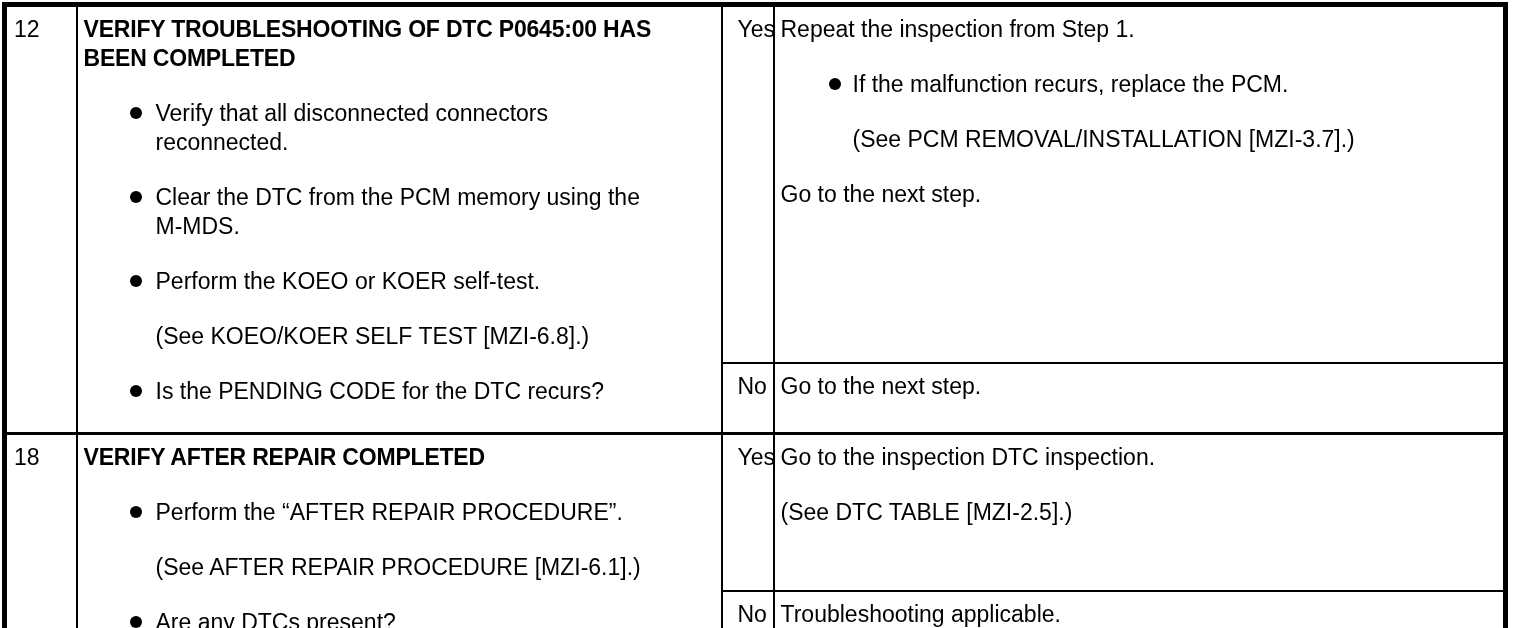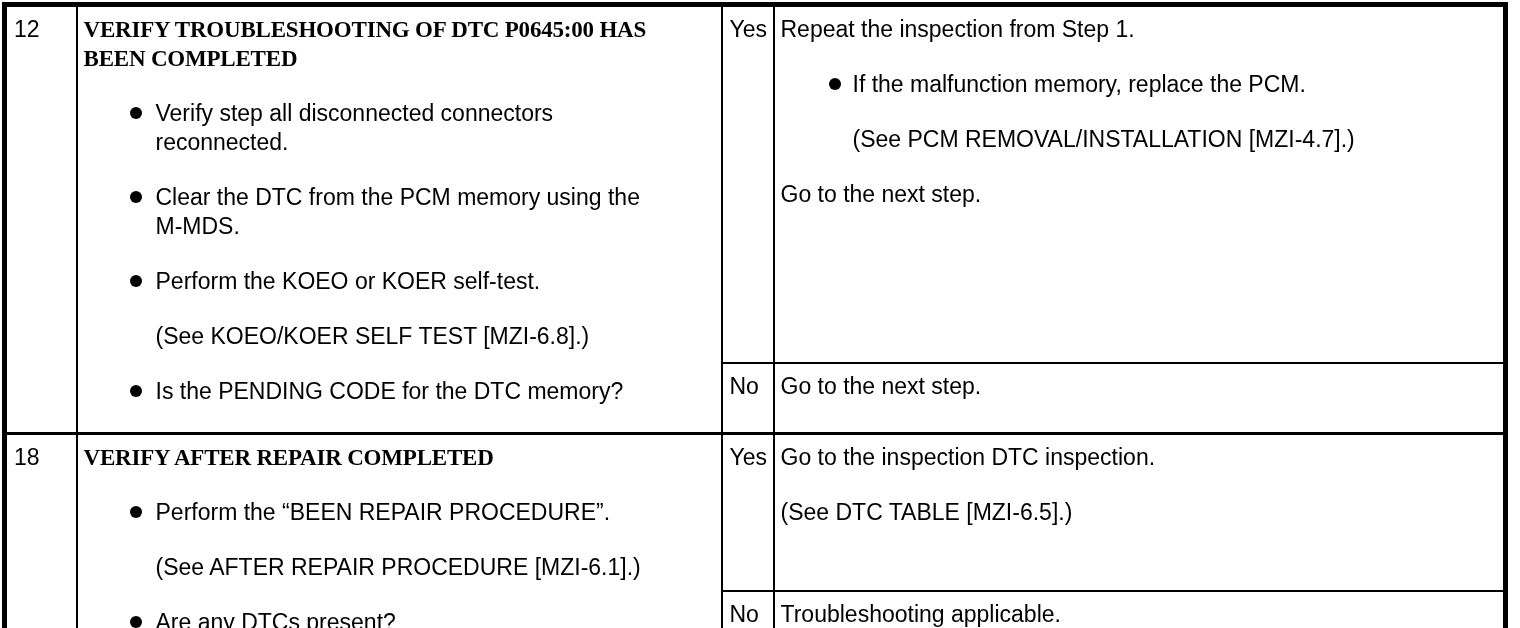"VERIFY TROUBLESHOOTING OF DTC P0645:00" .title { font-family: Liberation Serif, serif -> none }
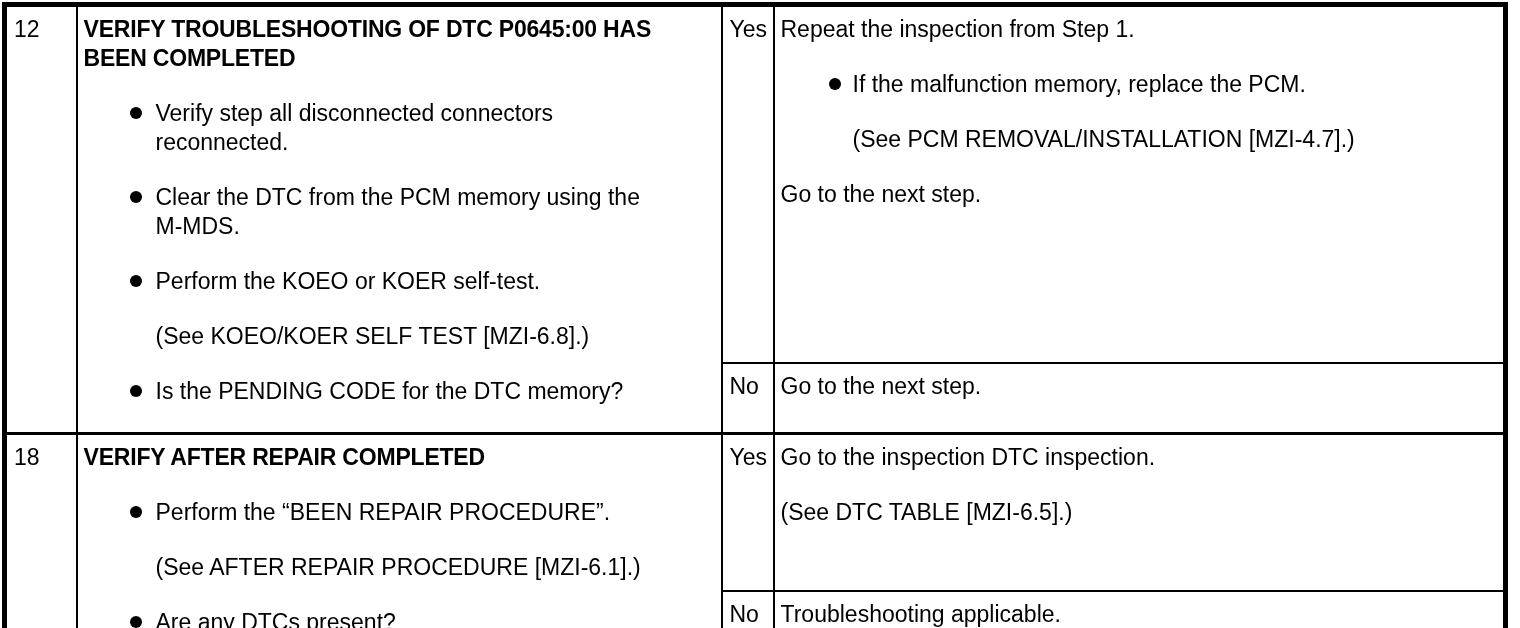"Yes" .yn-cell { padding-left: 7px -> 15px }
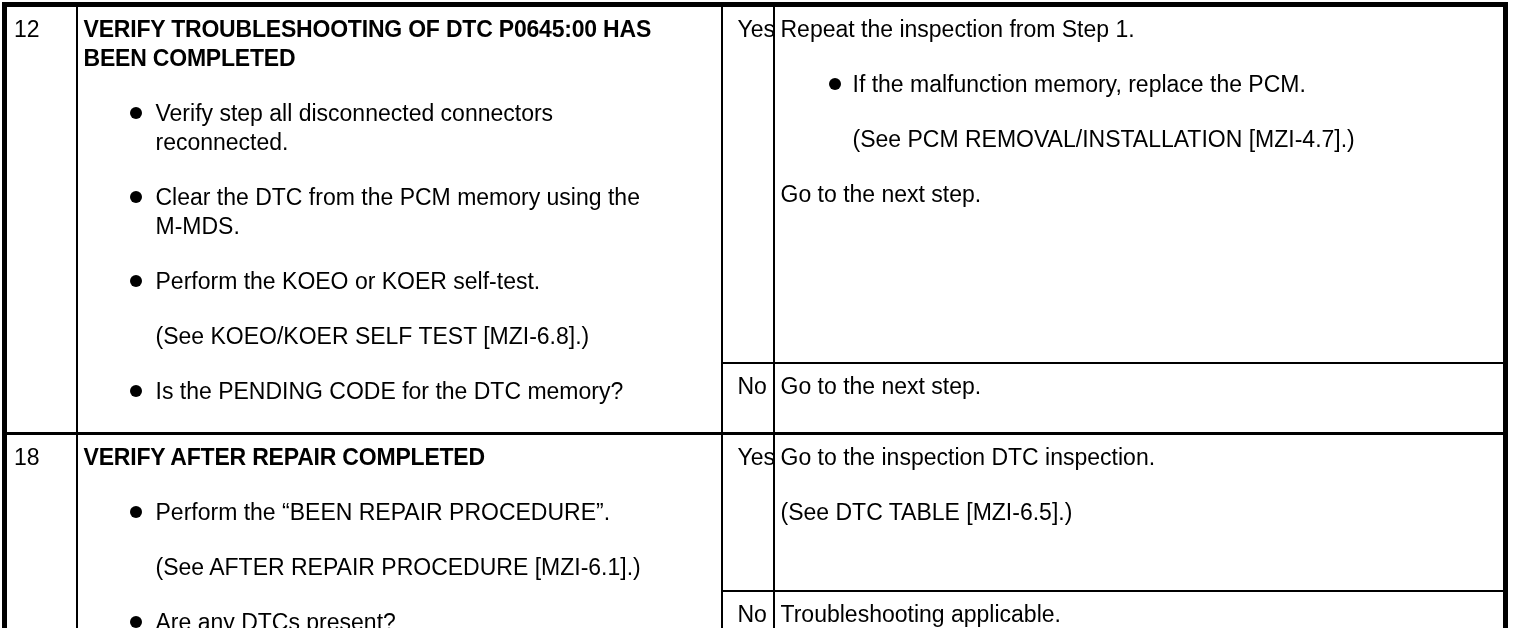"If the malfunction memory, replace" span.txt { text: memory -> recurs }
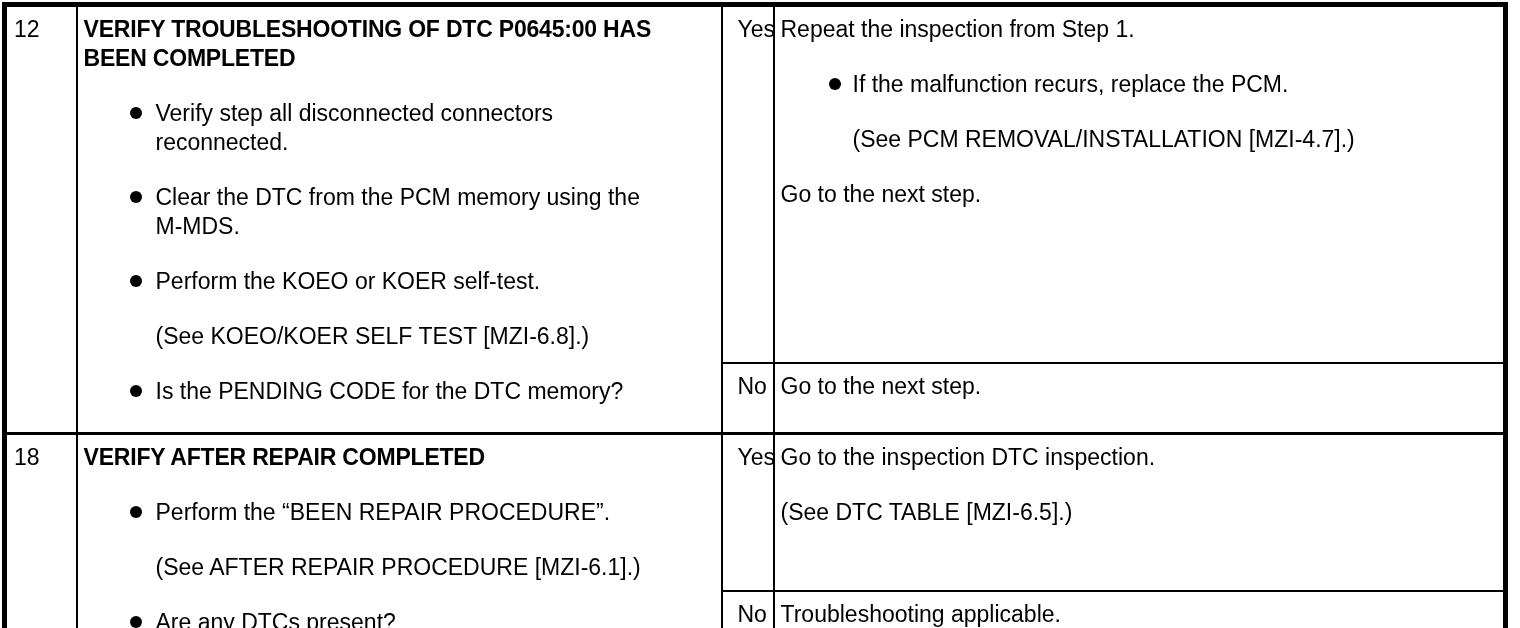"Verify step all disconnected connectors" span.txt { text: step -> that }
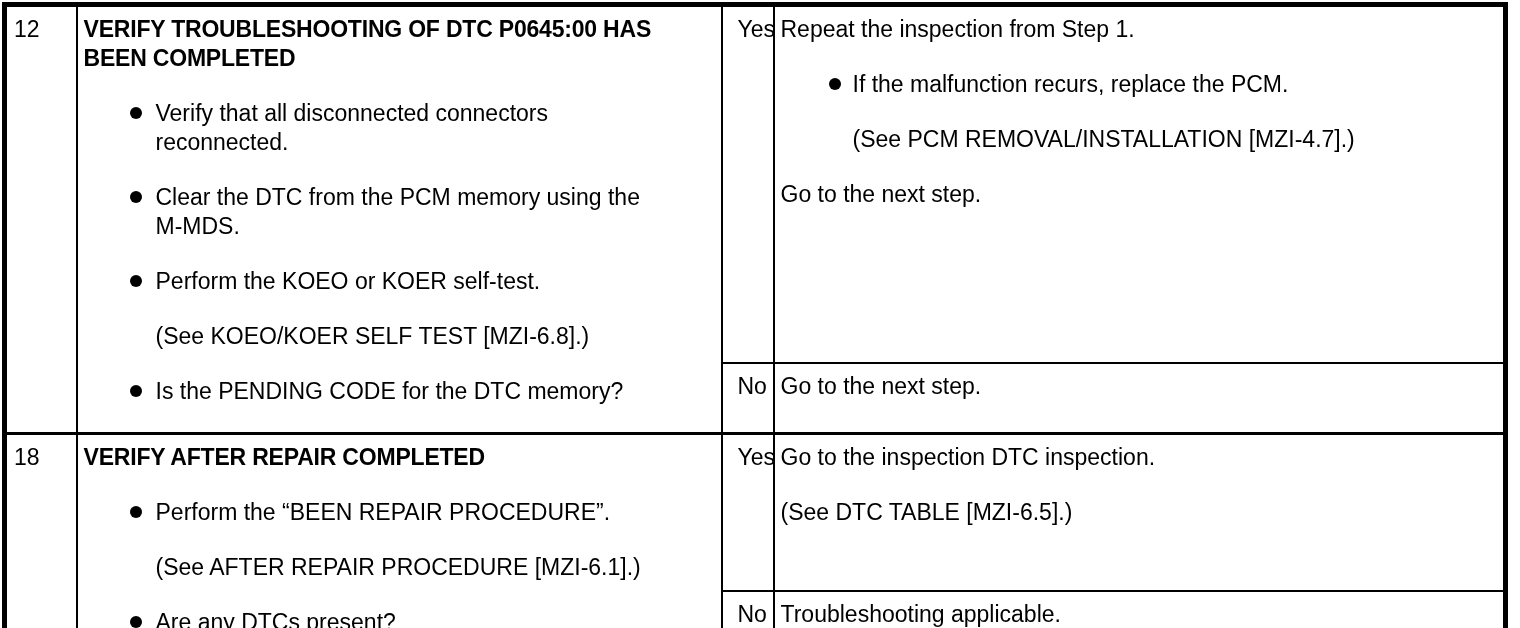"(See PCM REMOVAL/INSTALLATION" span.txt { text: MZI-4.7 -> MZI-3.7 }
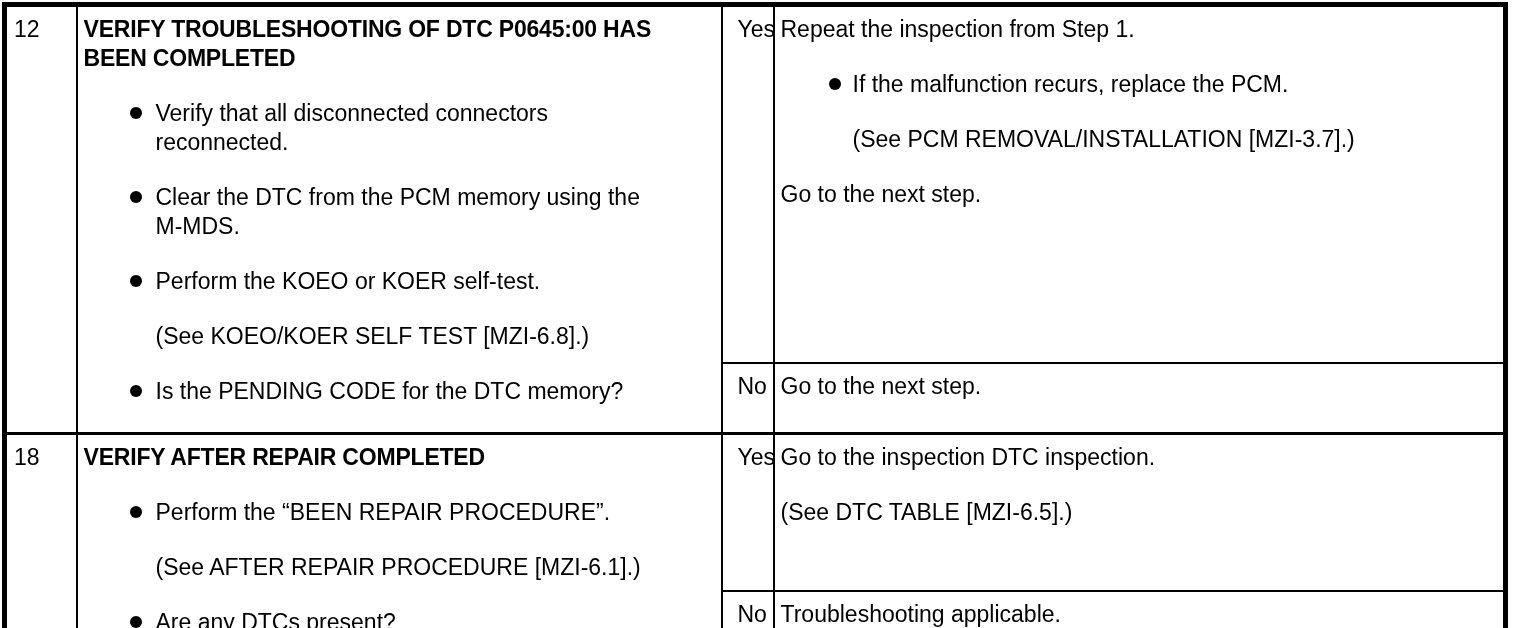"Is the PENDING CODE for" span.txt { text: memory -> recurs }
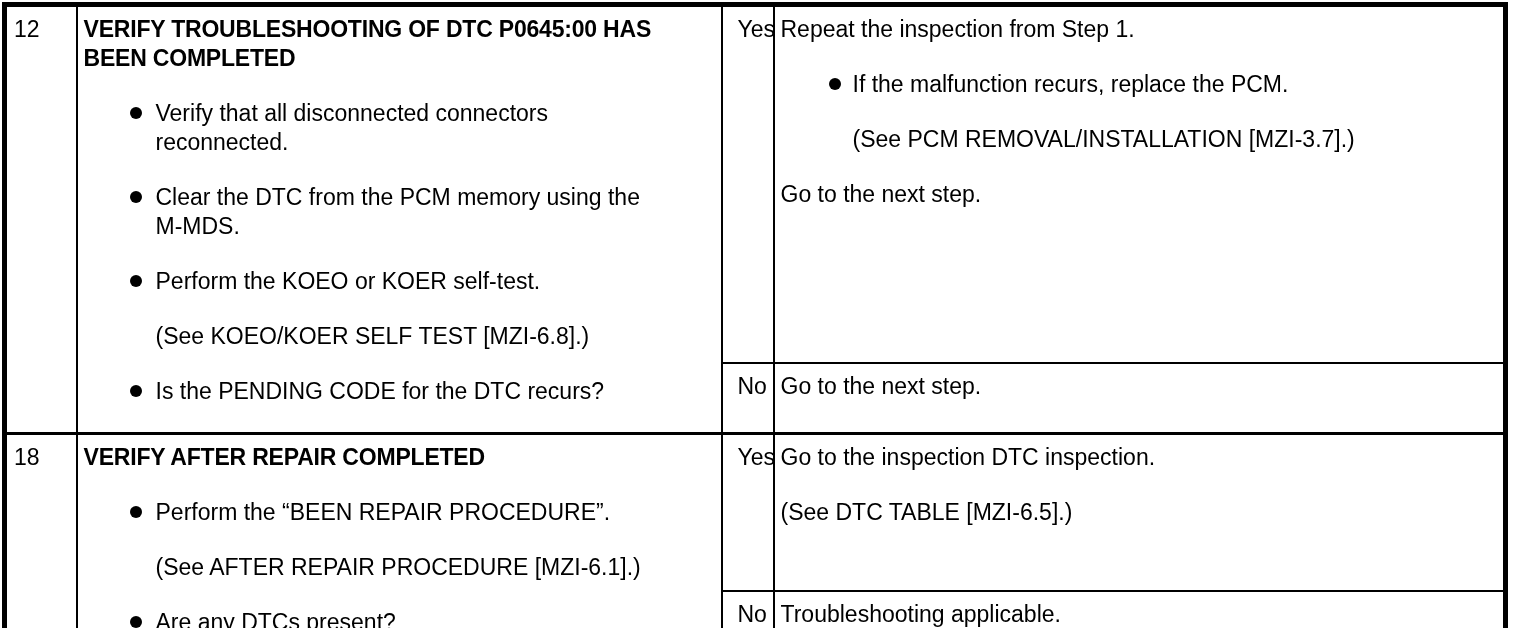"Perform the “BEEN REPAIR PROCEDURE”." span.txt { text: BEEN -> AFTER }
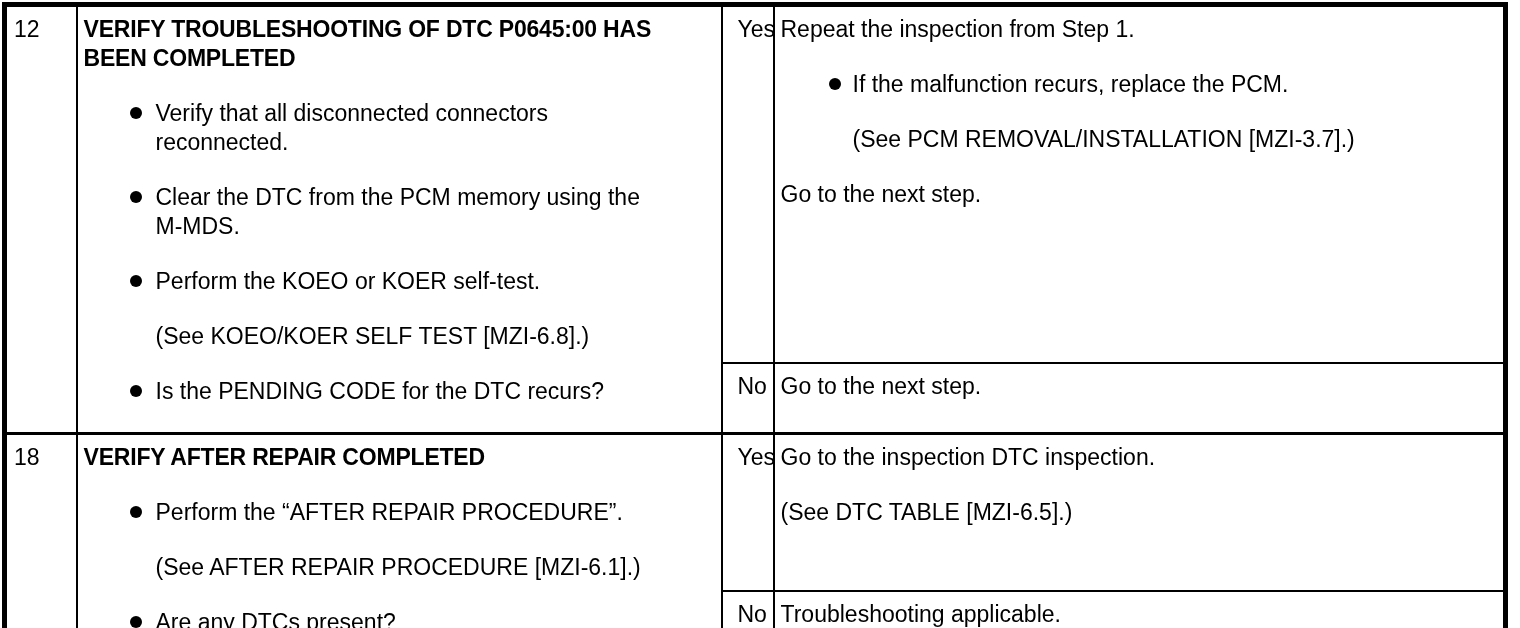"(See DTC TABLE [MZI-6.5].)" span.txt { text: MZI-6.5 -> MZI-2.5 }
